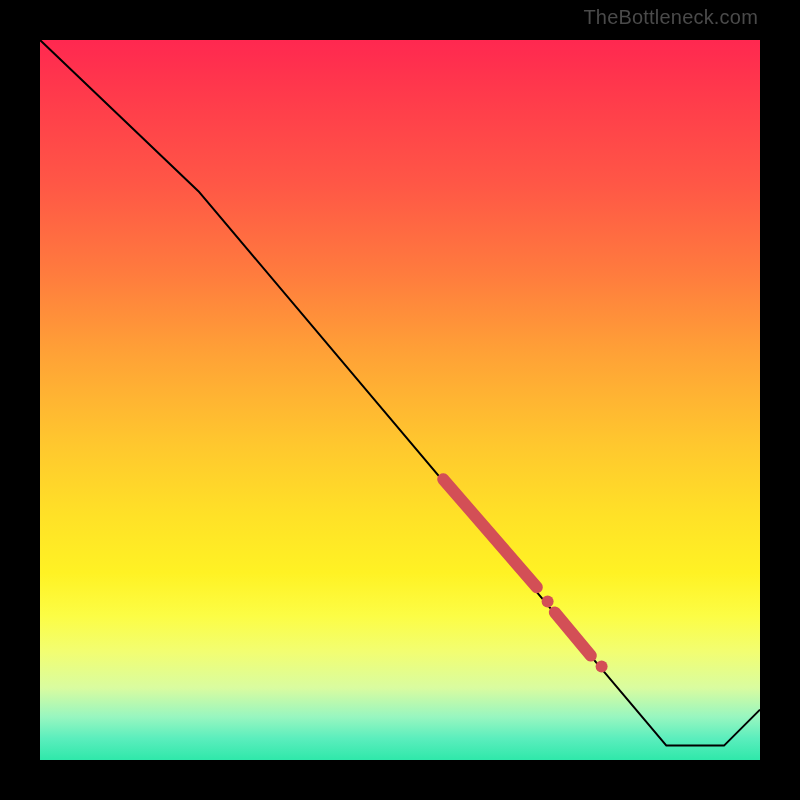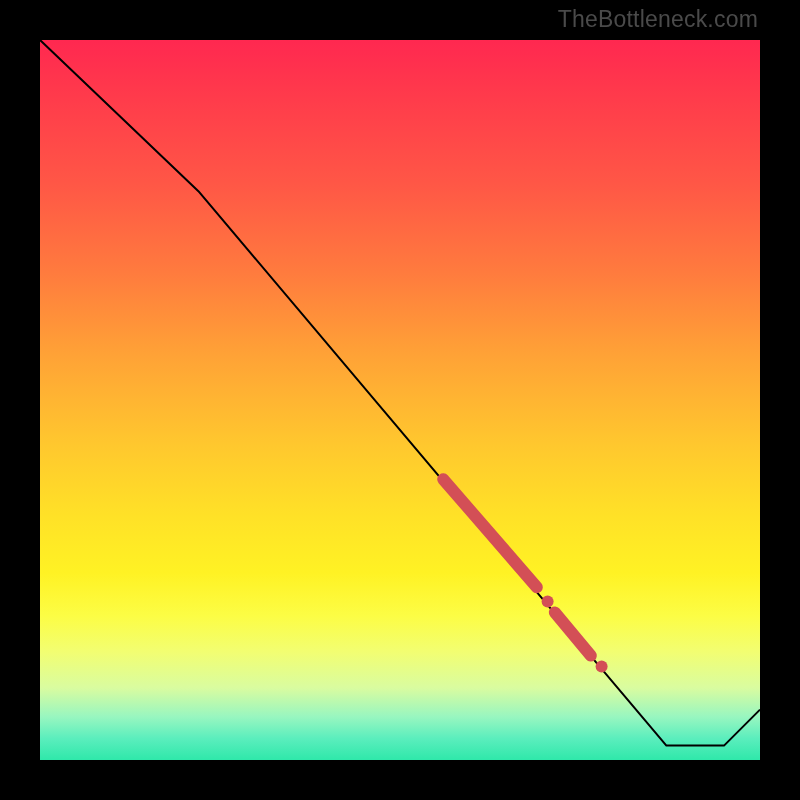"TheBottleneck.com" .watermark { font-size: 23px -> 20px }
